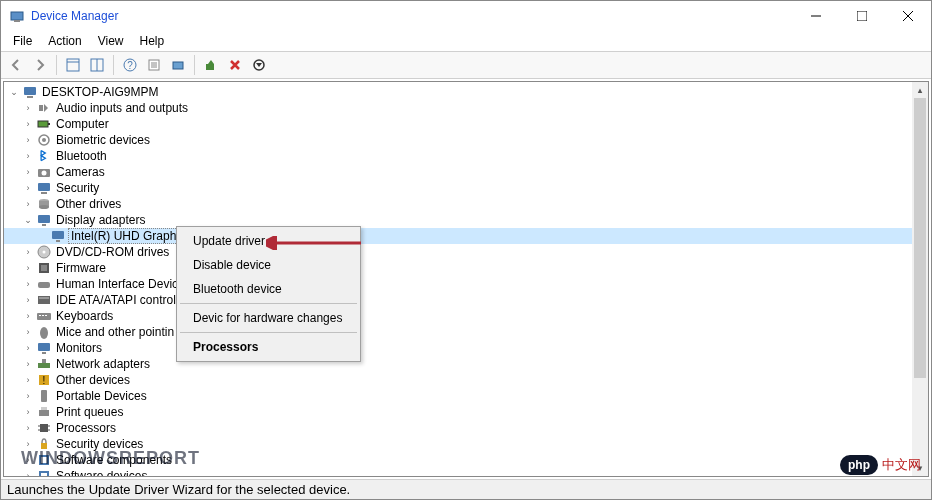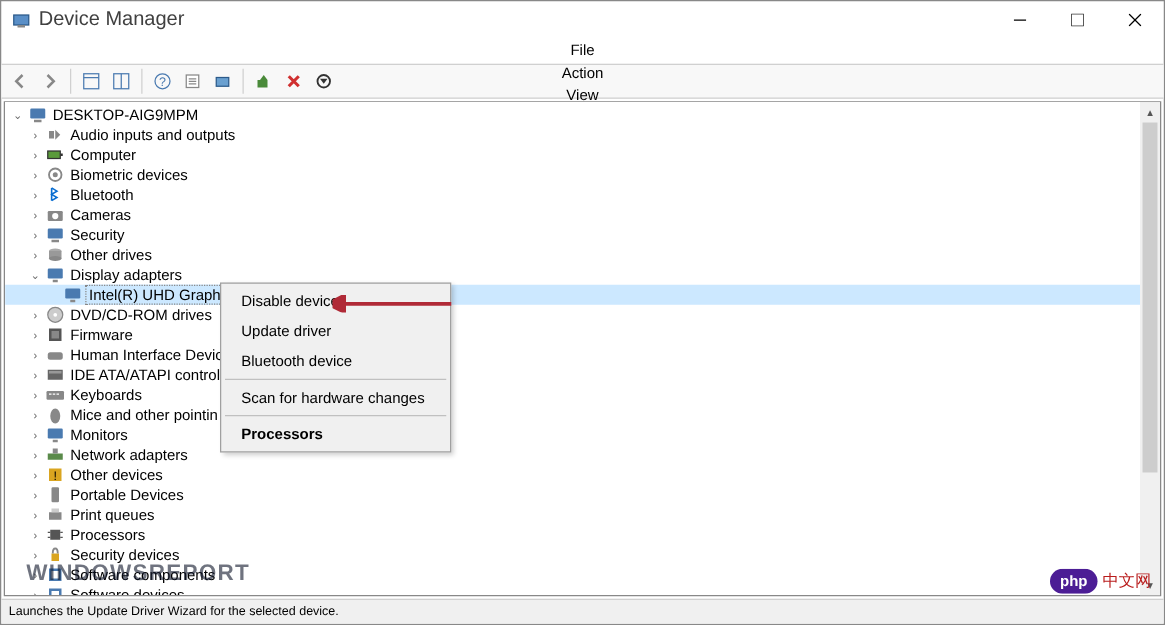"Device Manager" .titlebar .title { color: #404040 -> #1d4ed8; font-size: 16px -> 12px }
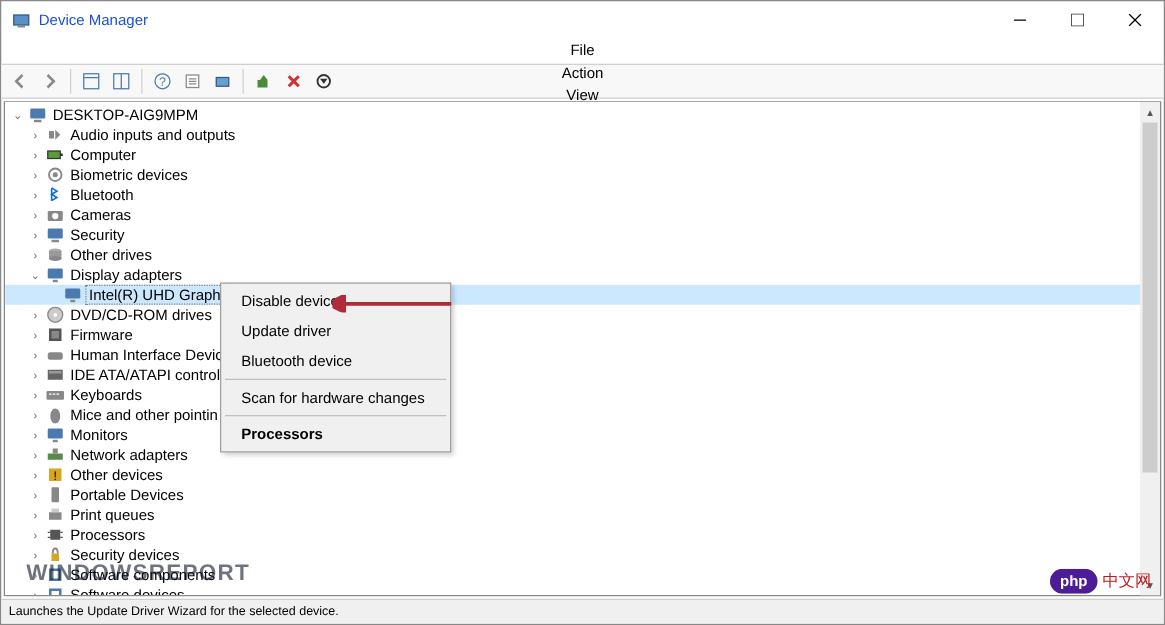"File" .menubar { flex-direction: column -> none }
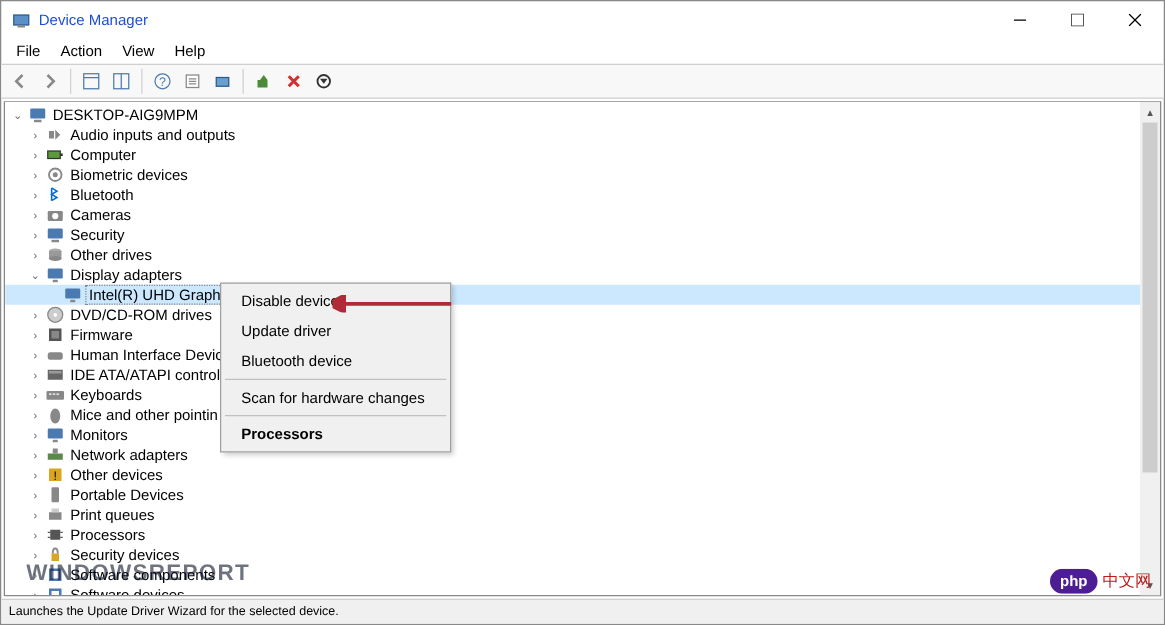"Disable device" div.cm-item { order: before "Update driver" -> after "Update driver" }
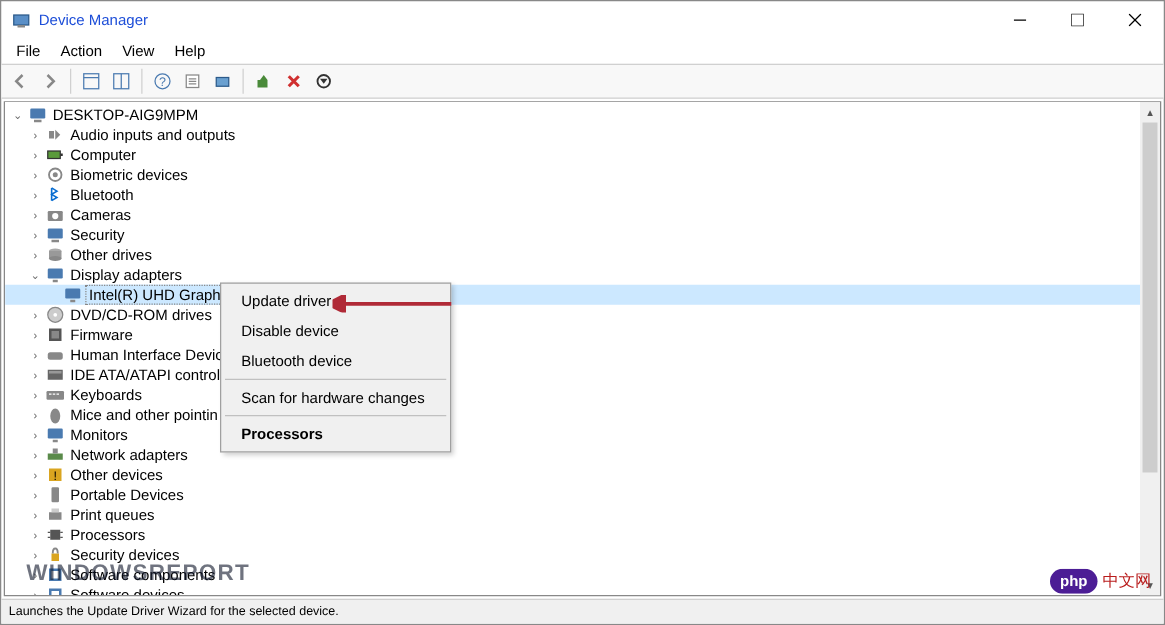"Scan for hardware changes" div.cm-item { text: Scan -> Devic }
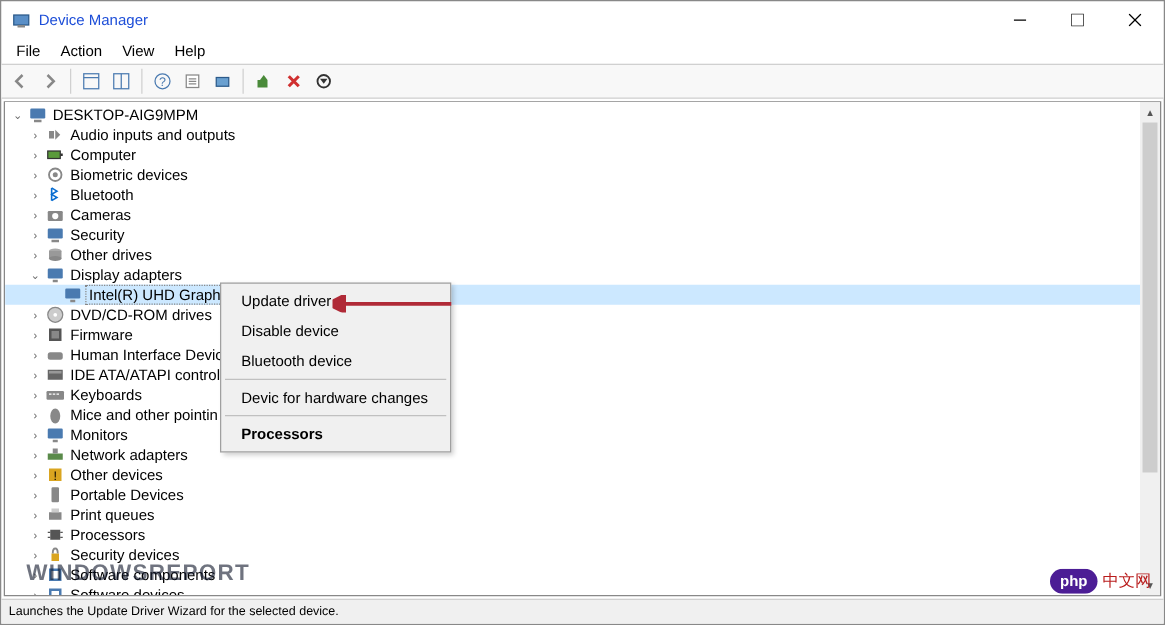"php" .watermark .badge { background: #4c1d95 -> #0f172a }
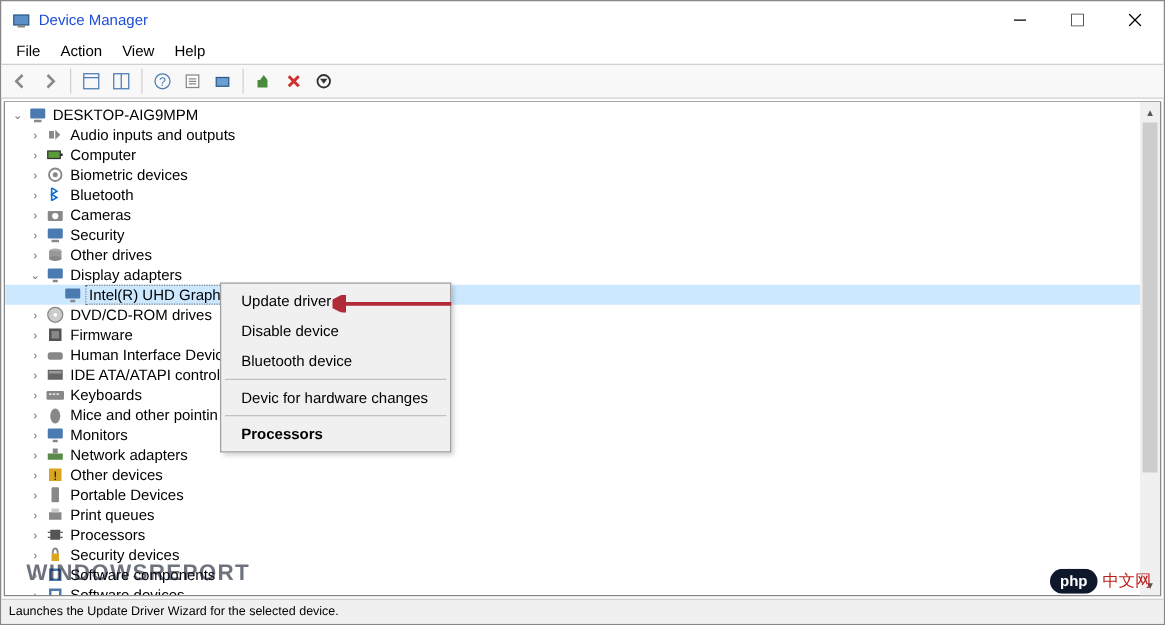"Launches the Update Driver Wizard" .statusbar { font-size: 10px -> 13px }
